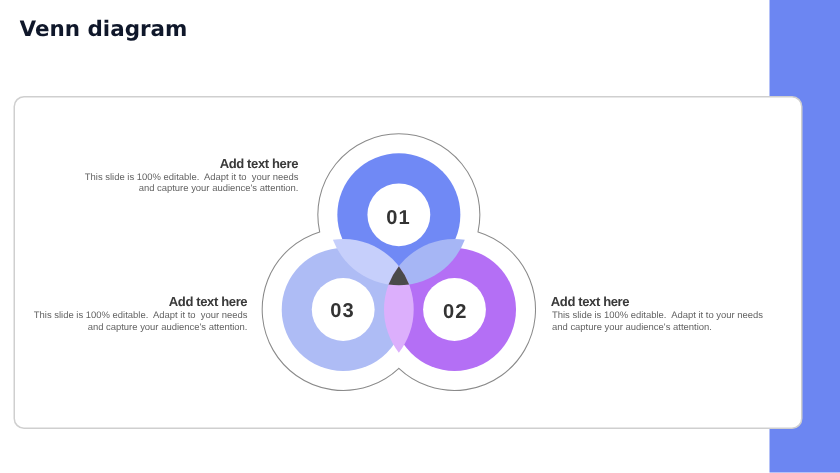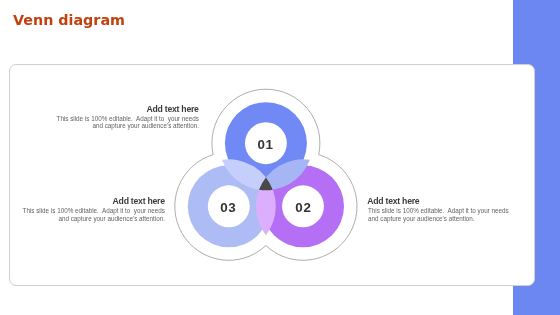"Venn diagram" .slide-title { color: #c2410c -> #0f172a }
